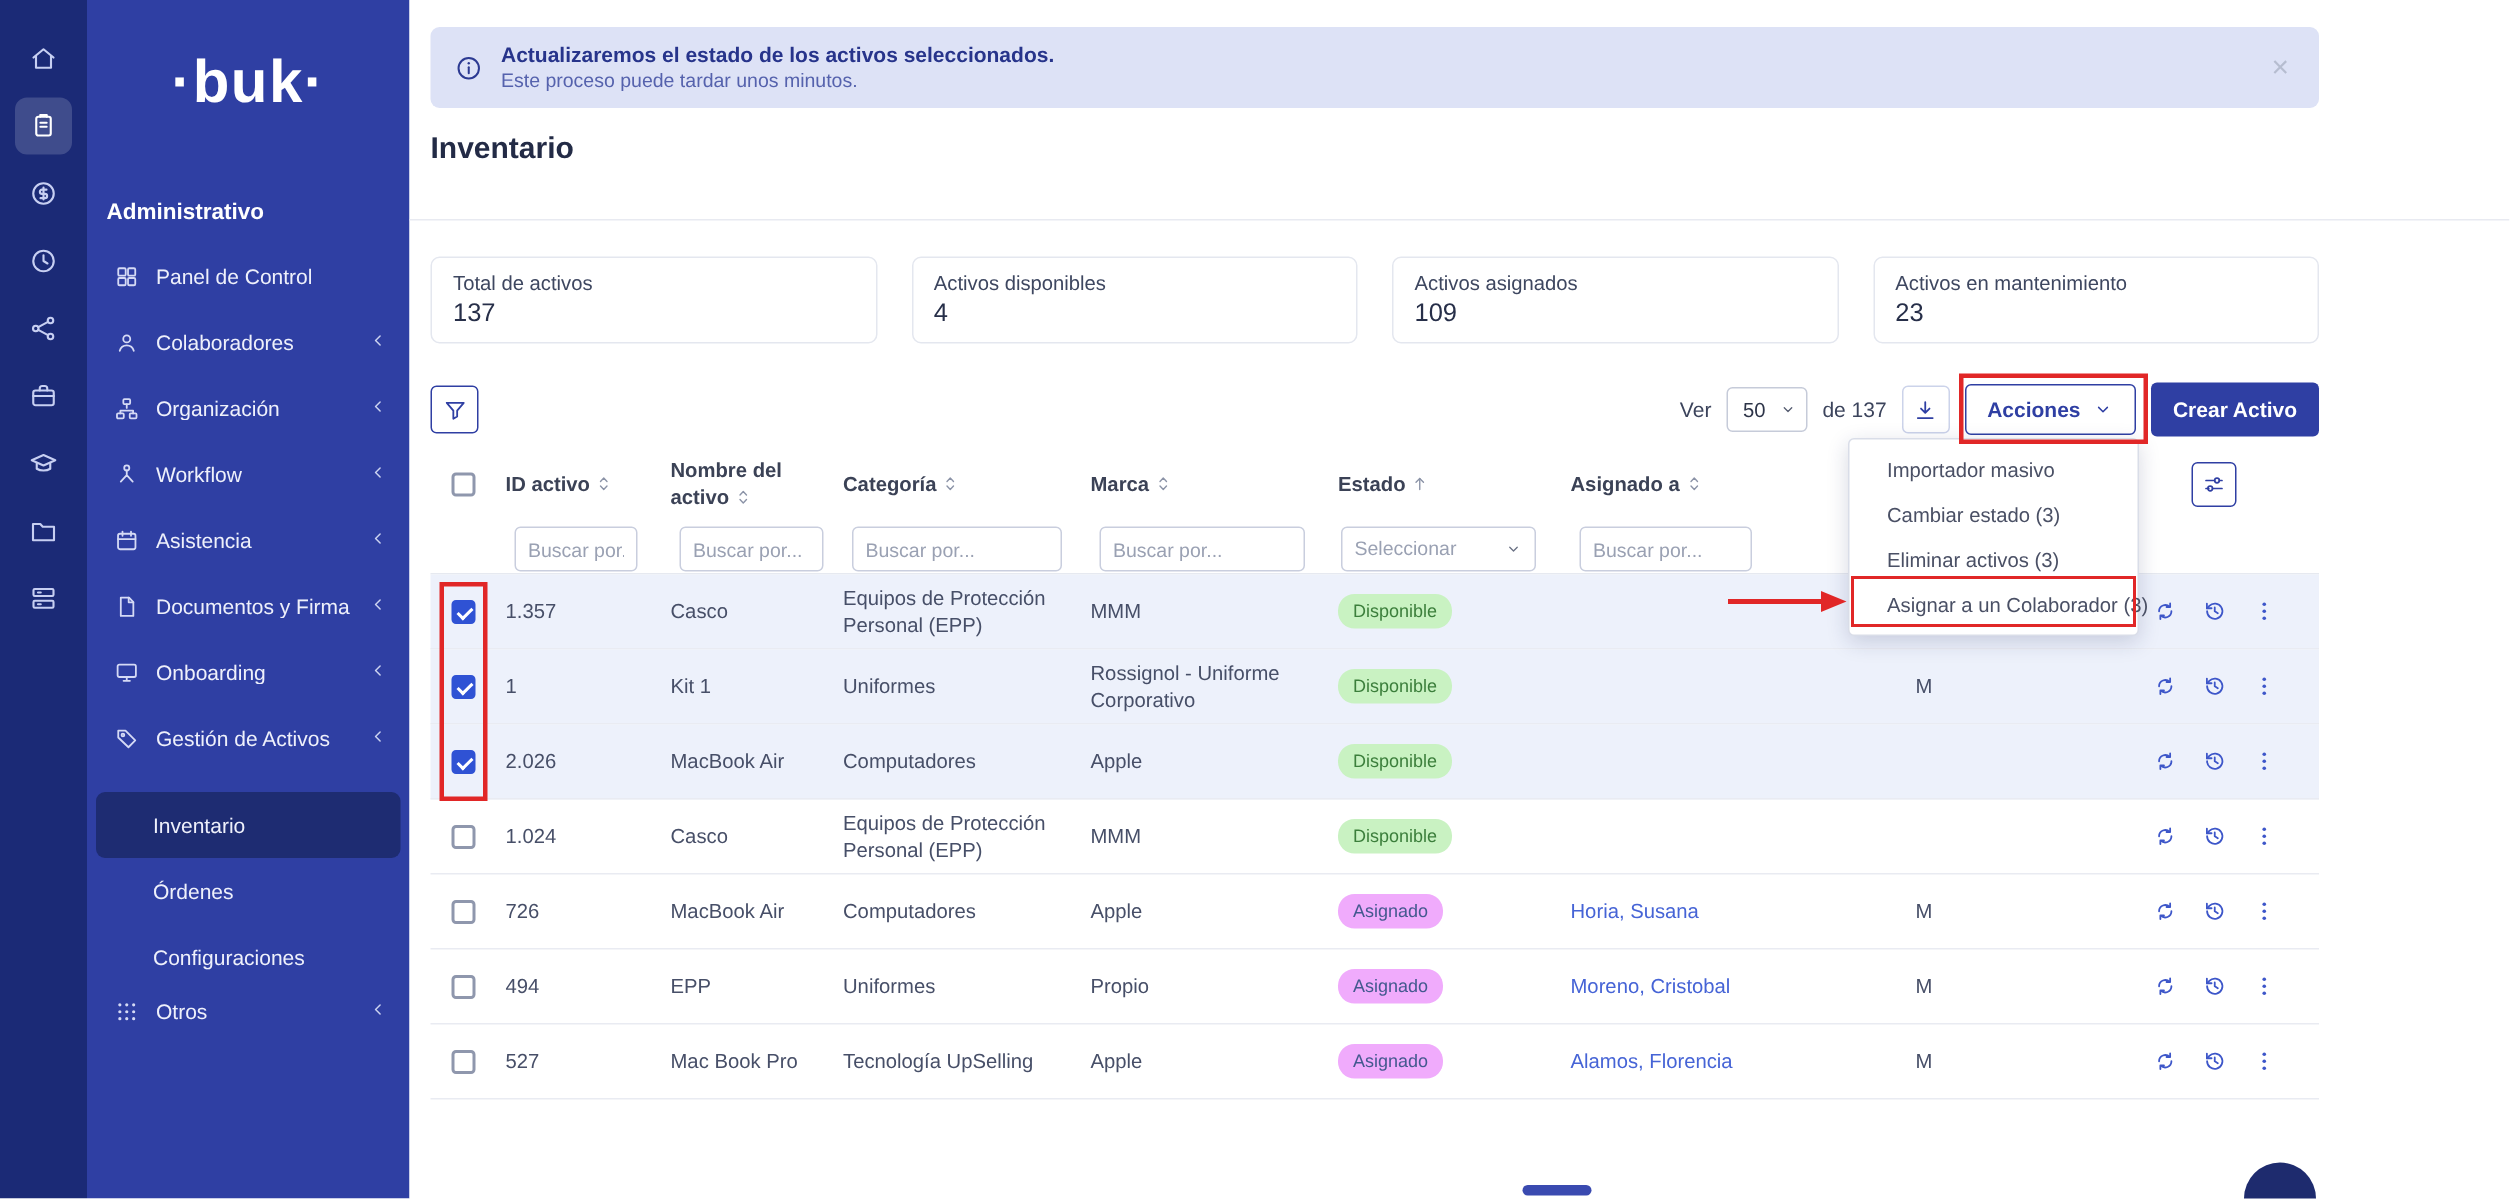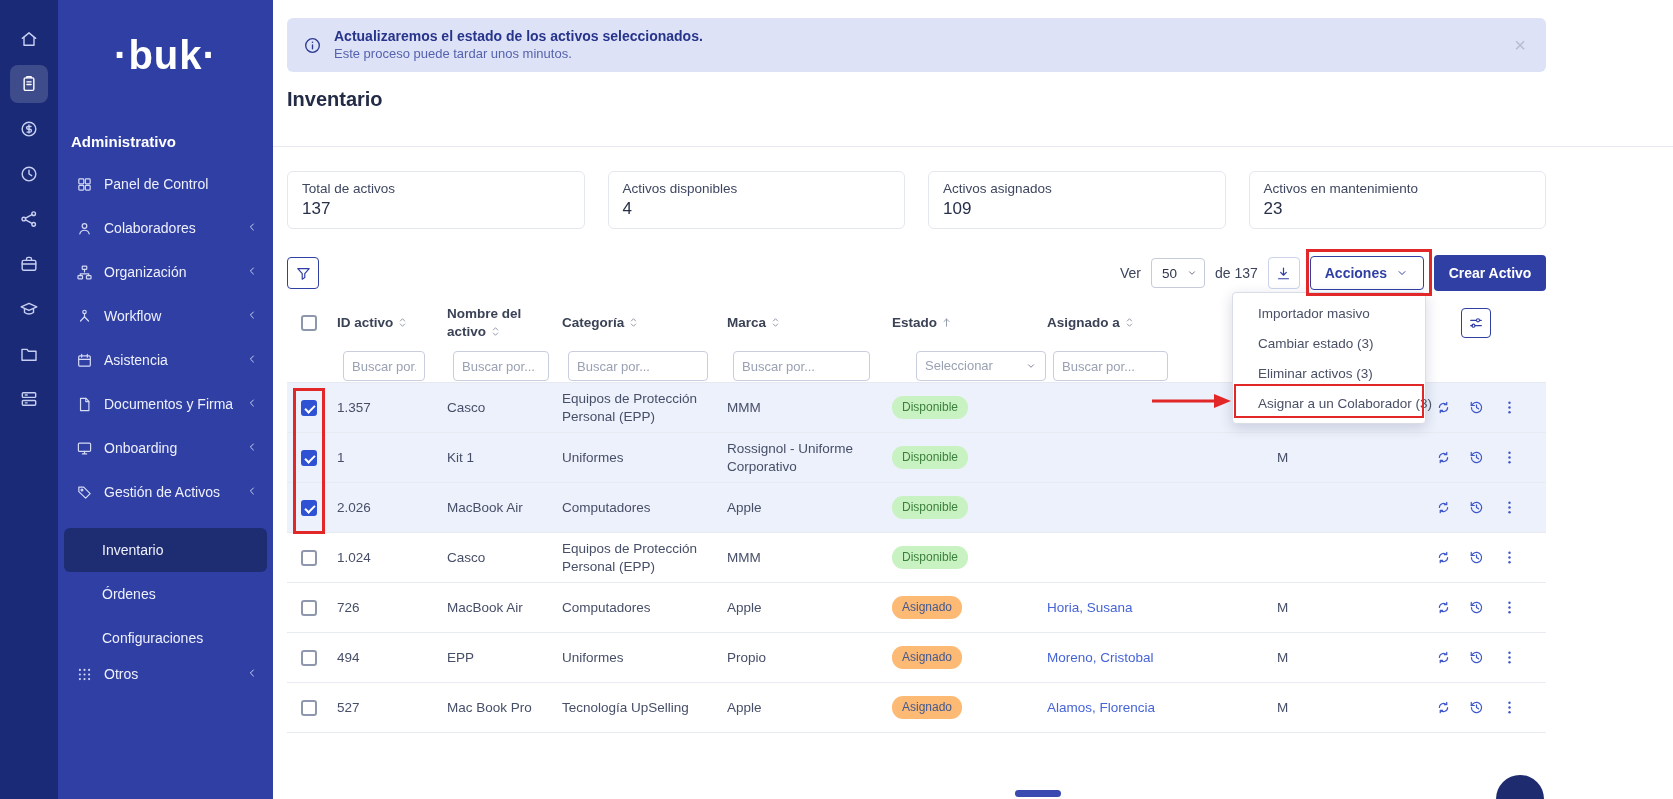"Seleccionar" .filter-select { margin-left: 24px -> 2px }
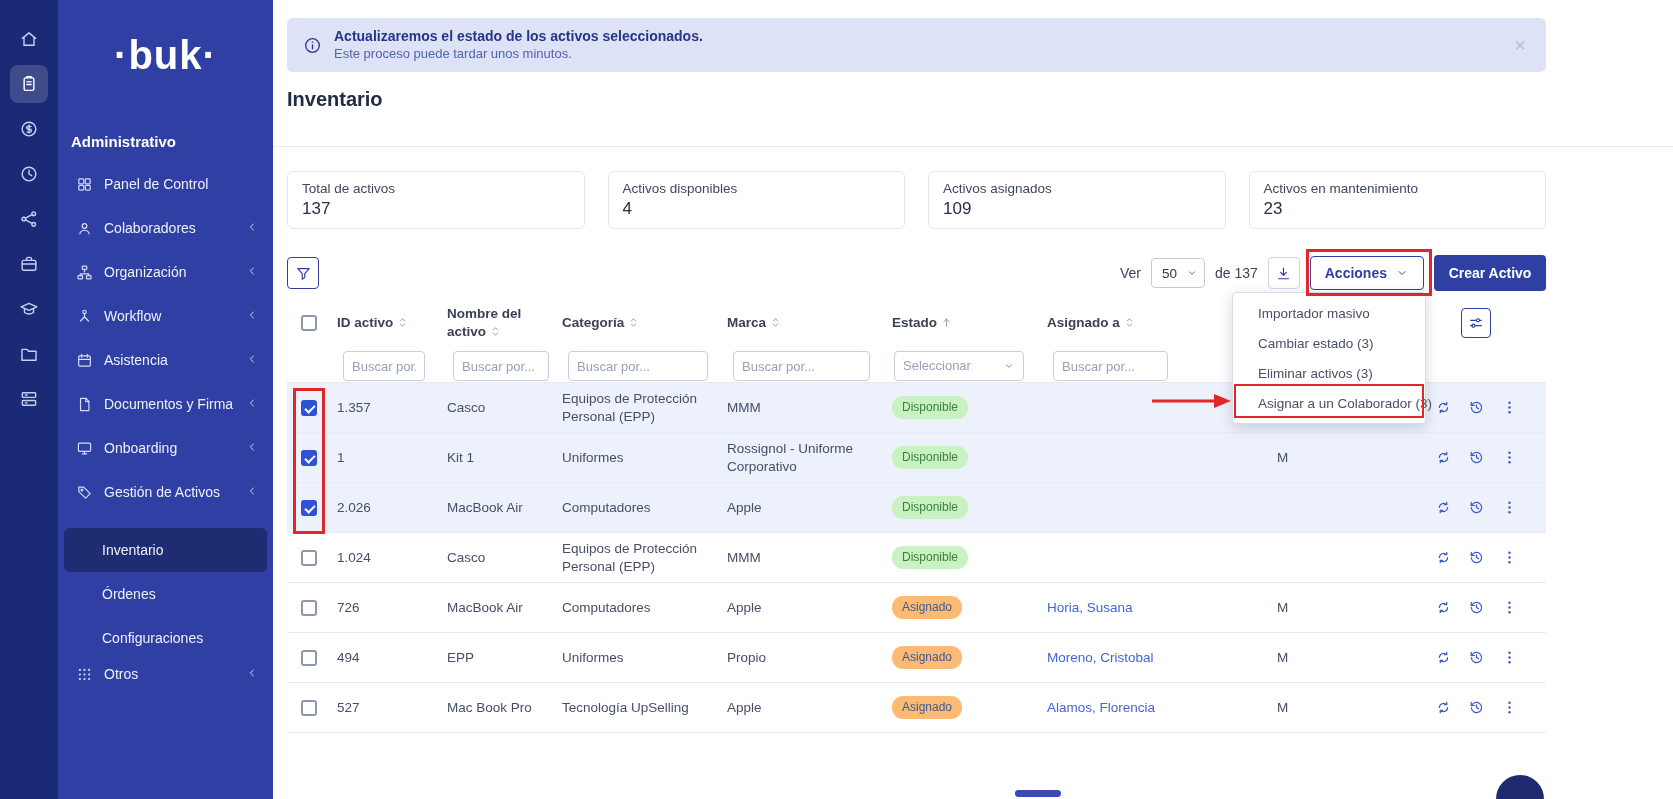"Asignado" .b-assign { background: #fdba74 -> #f0abfc }
